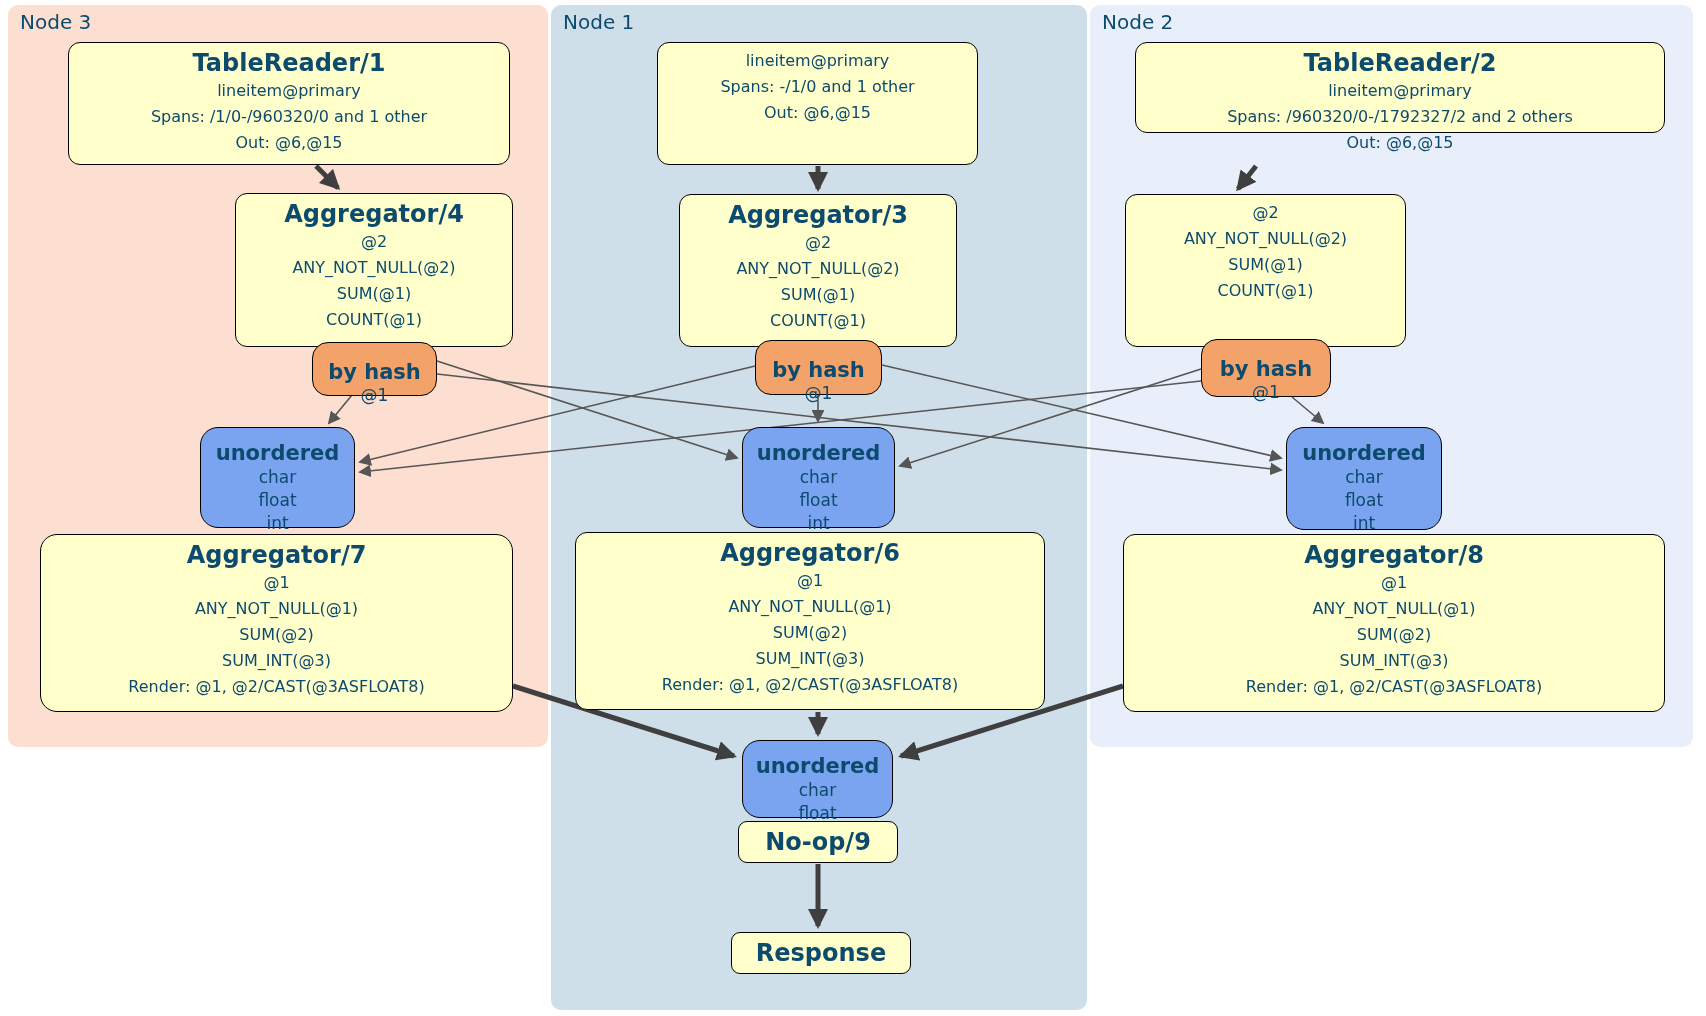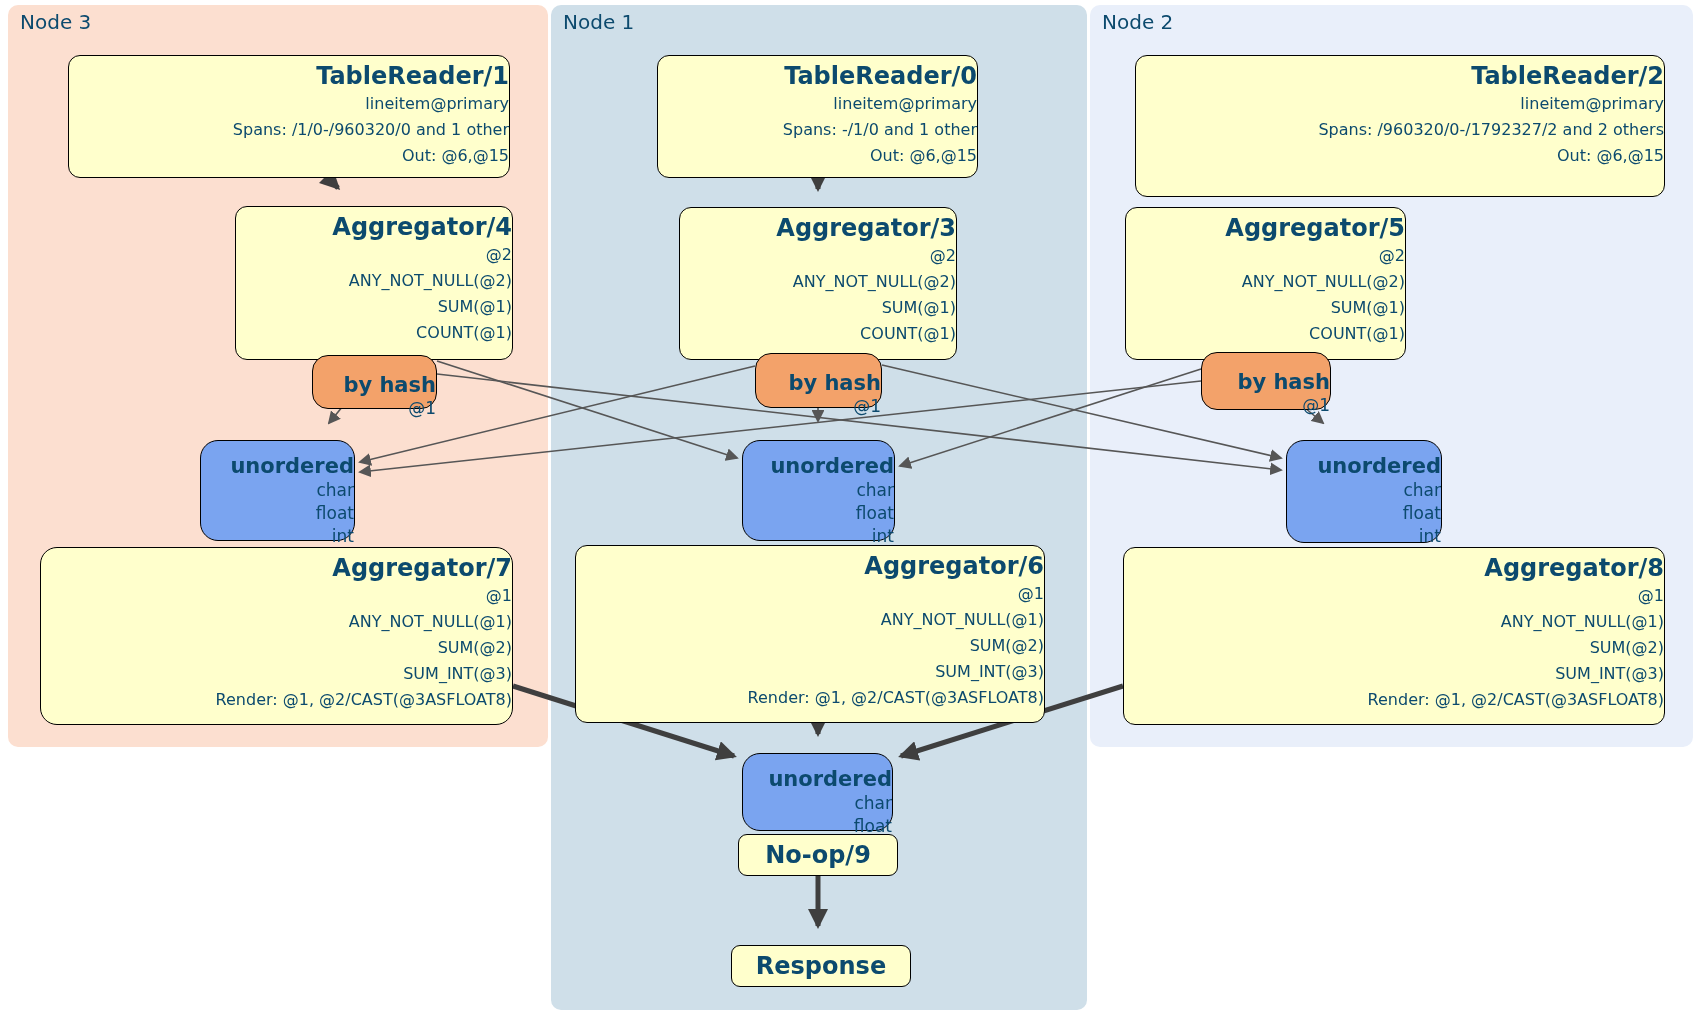"TableReader/1" .box { margin-top: 13px -> none; text-align: right -> center }
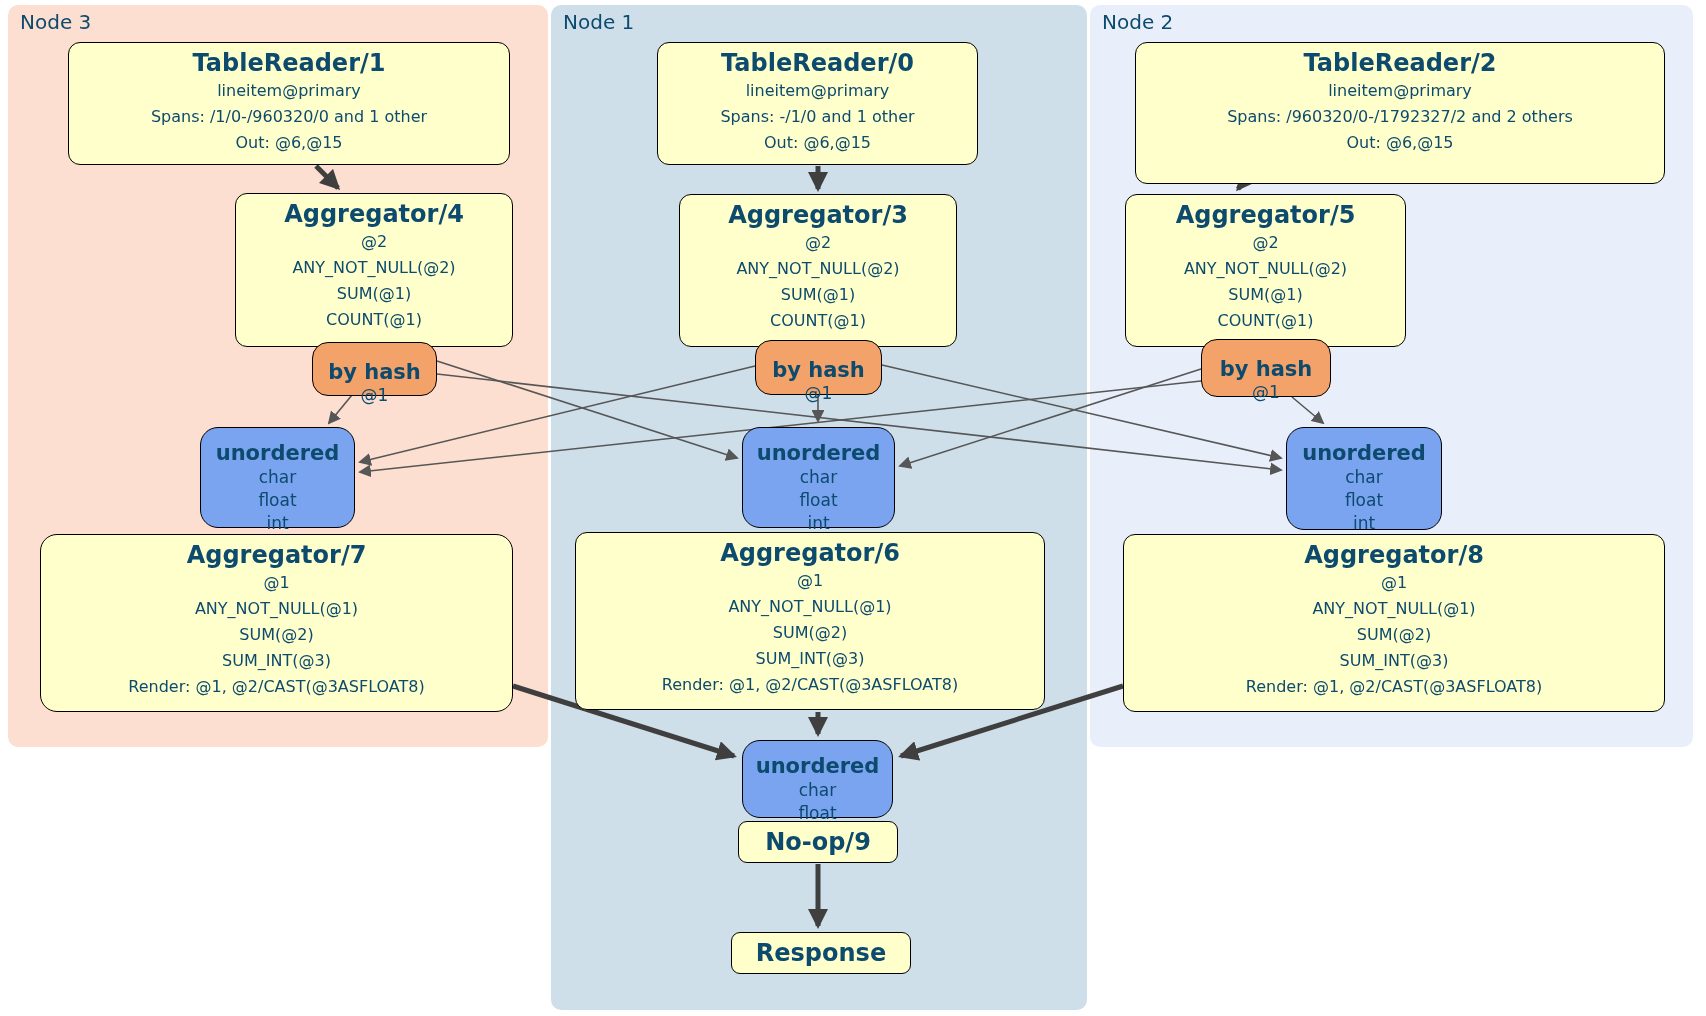"TableReader/0" div.title { html: <div>TableReader/0</div> -> none }
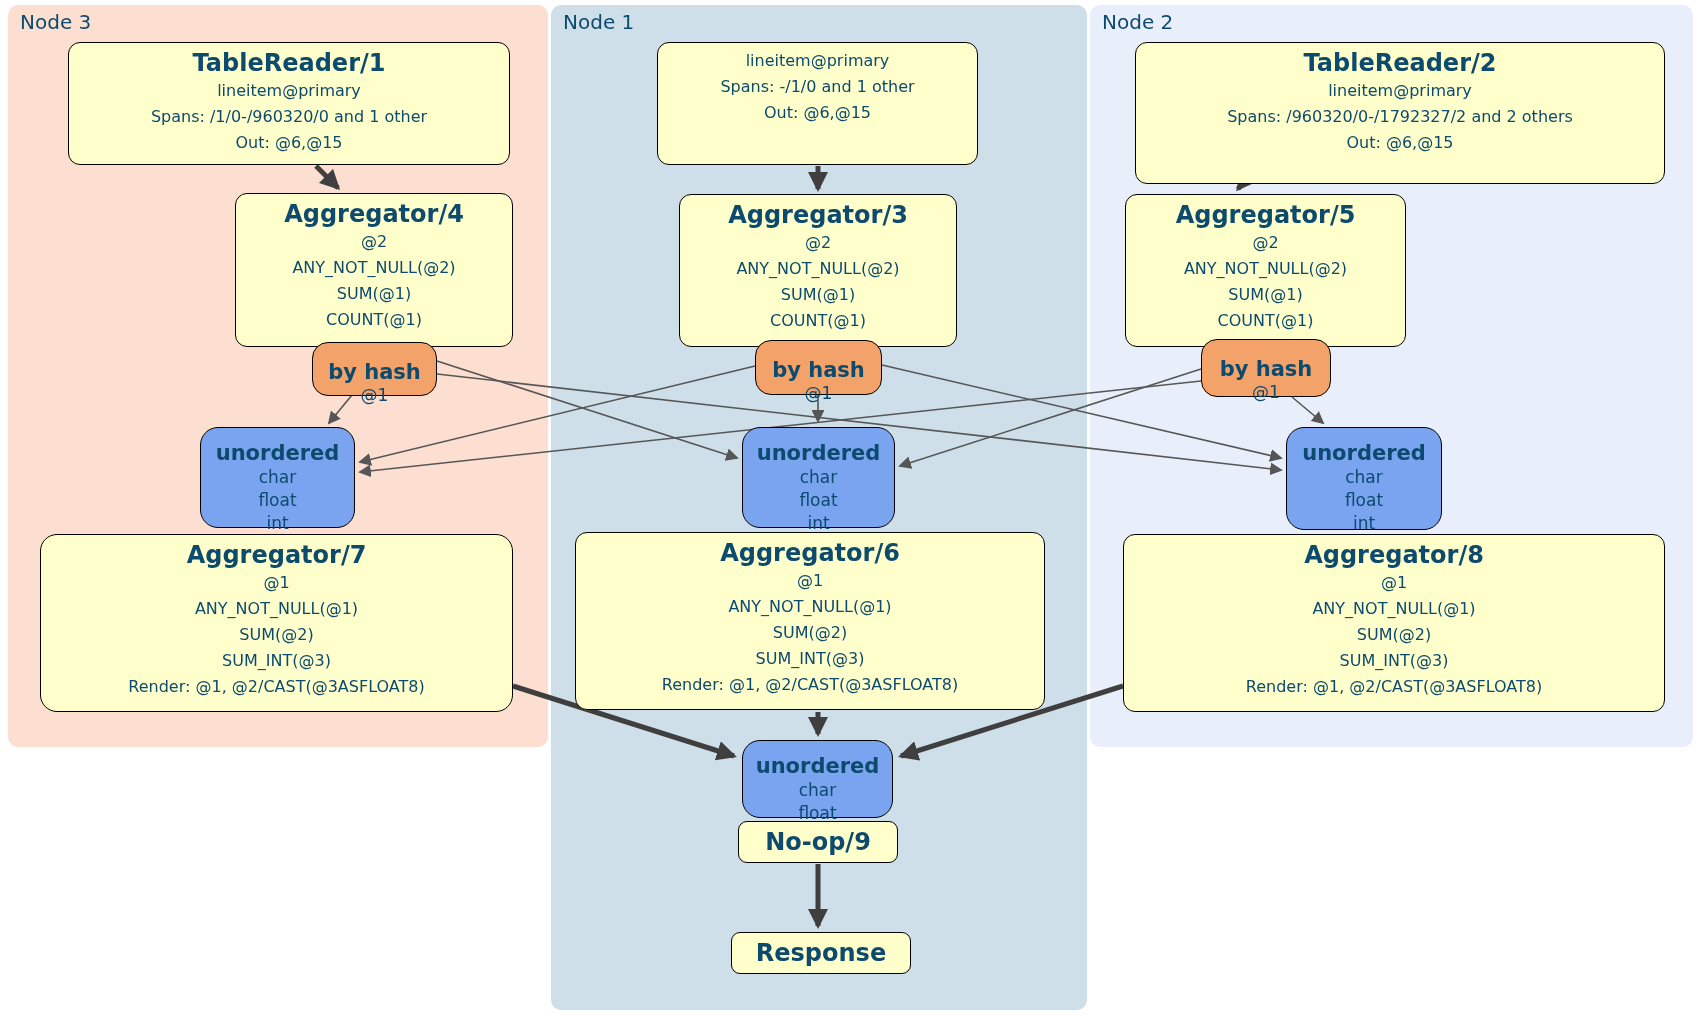"TableReader/2" div.box { height: 142px -> 91px }
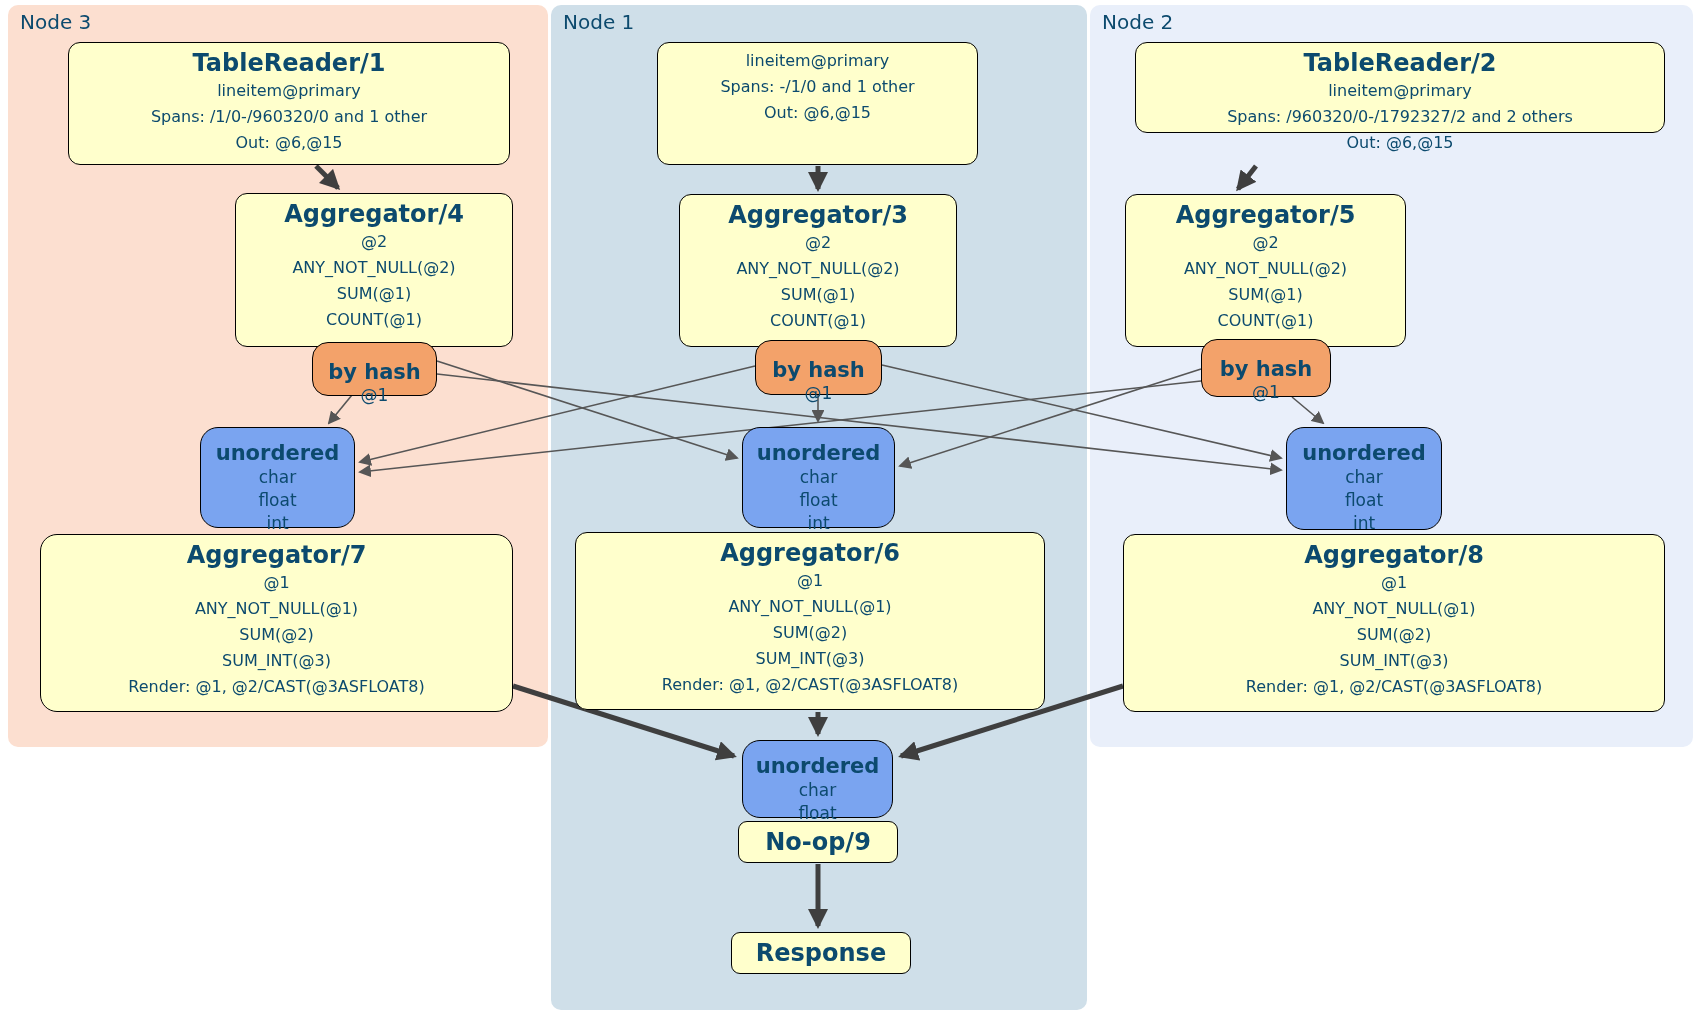"Aggregator/5" div.title { html: <div>Aggregator/5</div> -> none }
